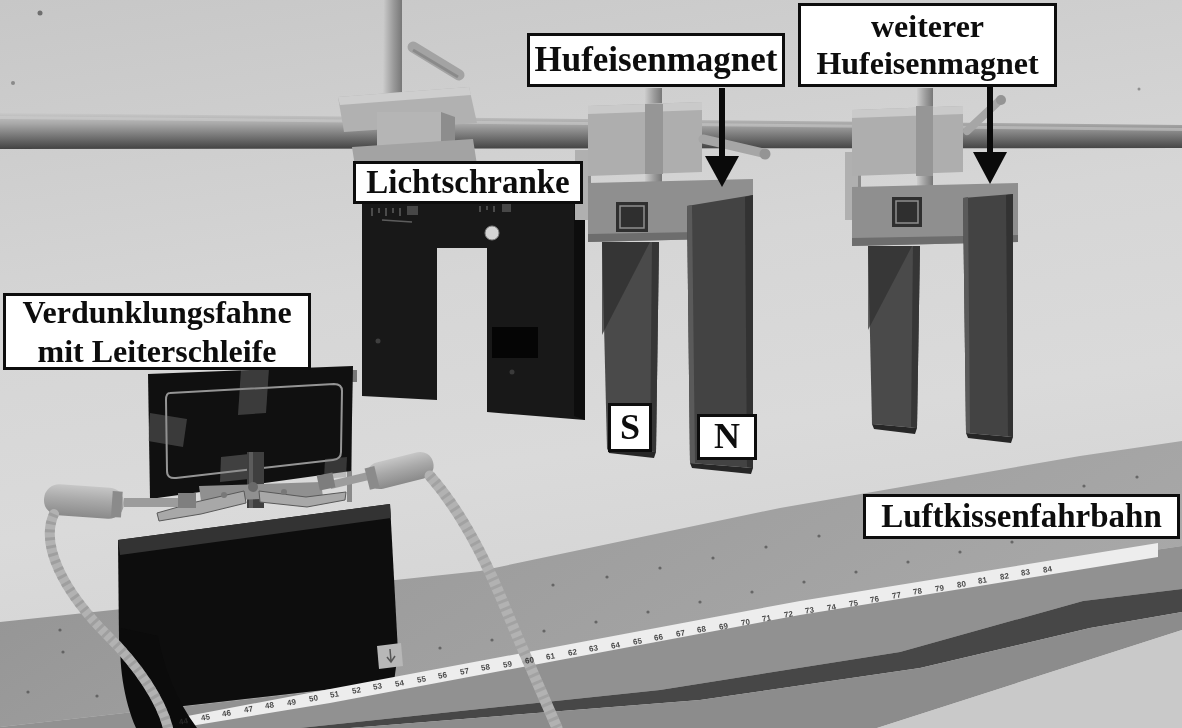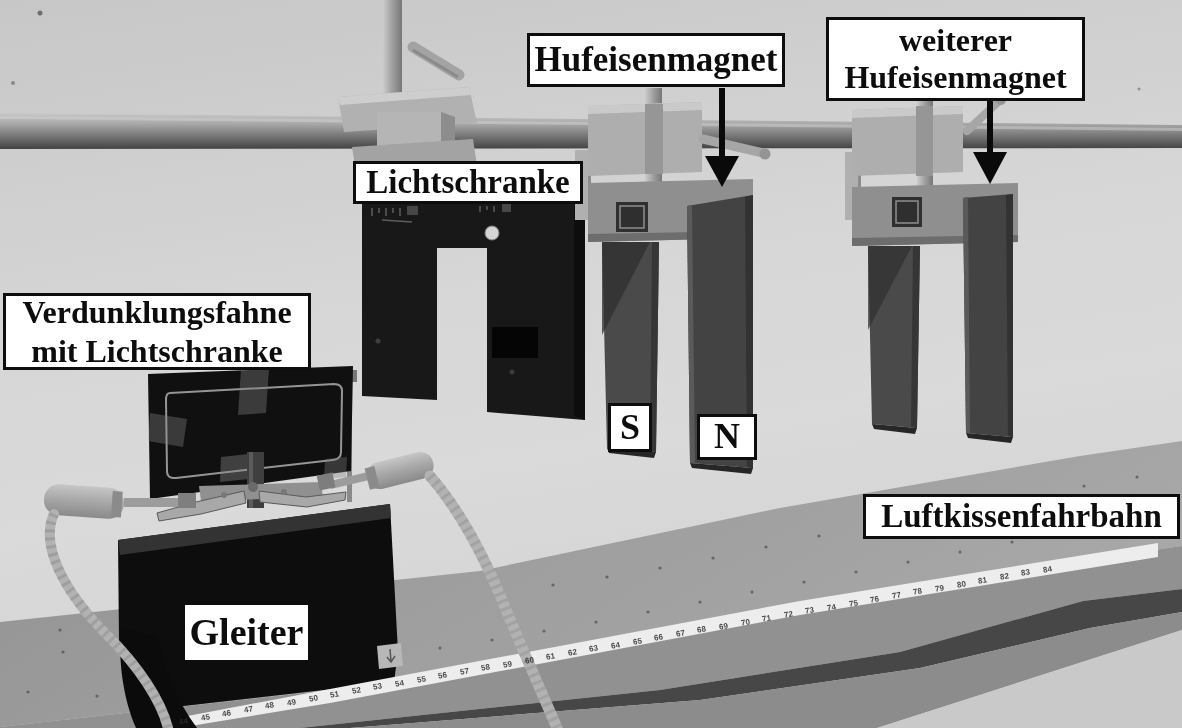"weiterer" #lab-weit { margin-left: 28px -> none; top: 17px -> 3px }
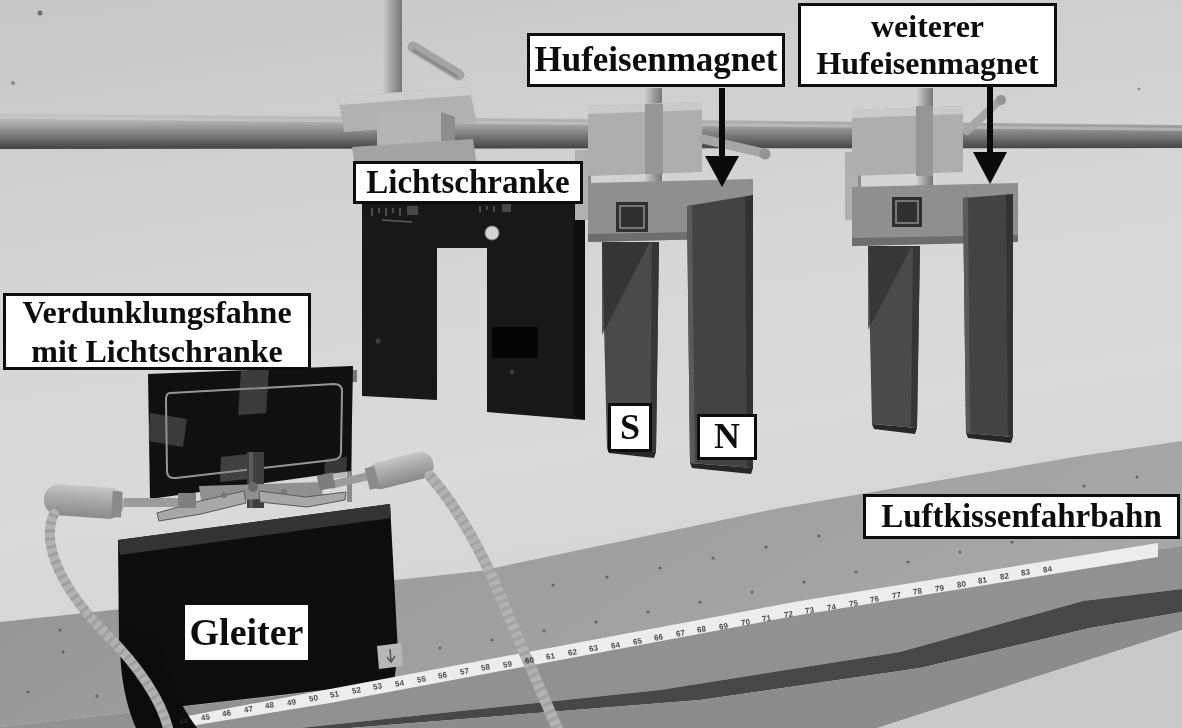"mit Lichtschranke" span { text: Lichtschranke -> Leiterschleife }
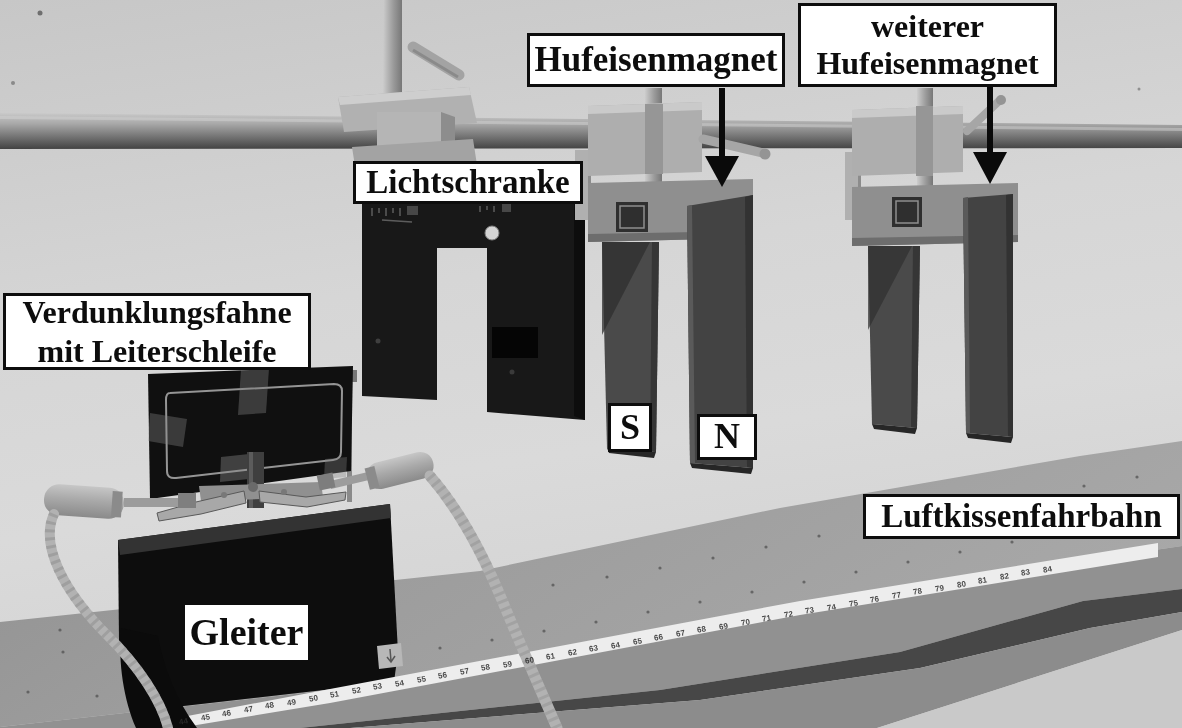"Gleiter" div.plabel { html: <div> <span>Gleiter</span> </div> -> none }
